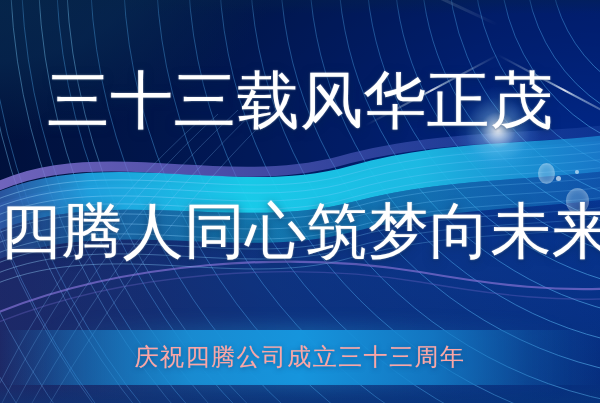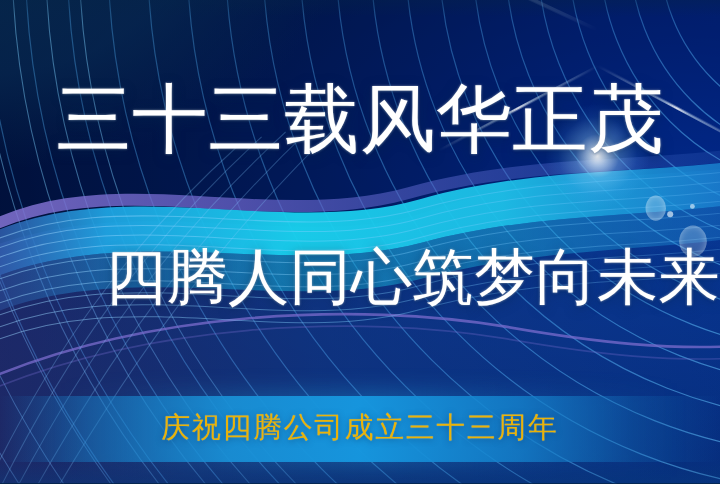"四腾人同心筑梦向未来" .headline-2 { font-size: 51px -> 61px; text-align: right -> none }
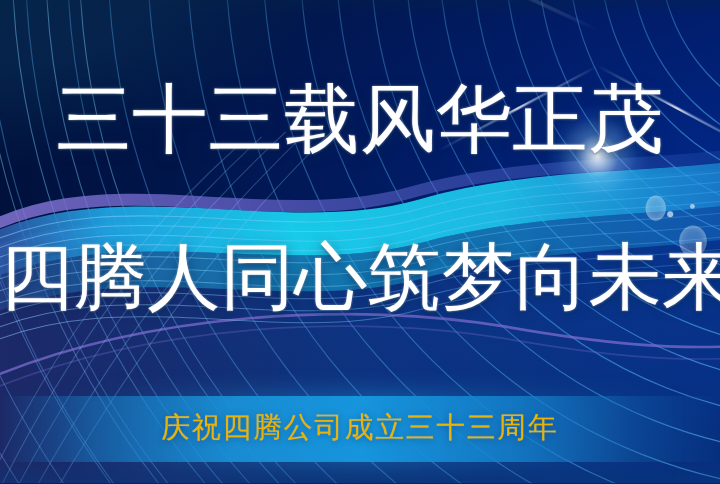"庆祝四腾公司成立三十三周年" .subtitle { color: #eab308 -> #fca5a5 }
